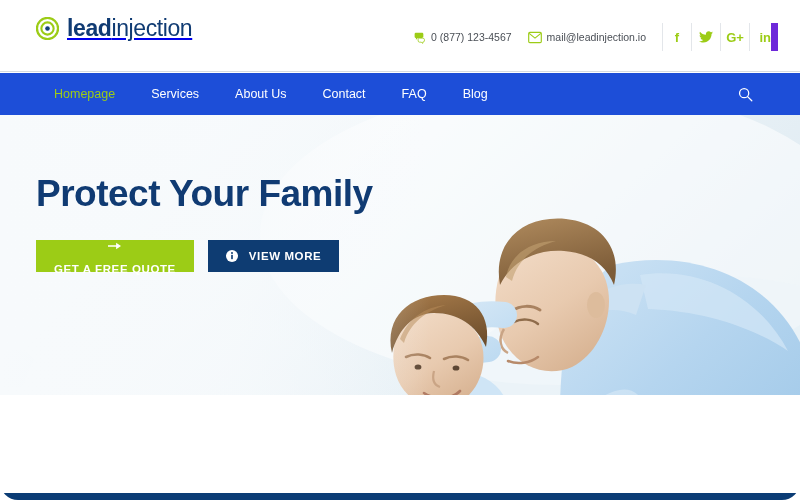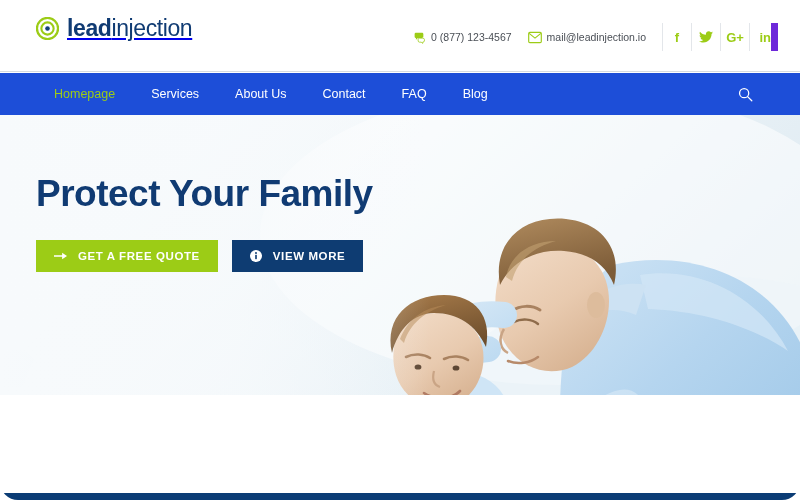"GET A FREE QUOTE" .btn-quote { flex-direction: none -> column }
